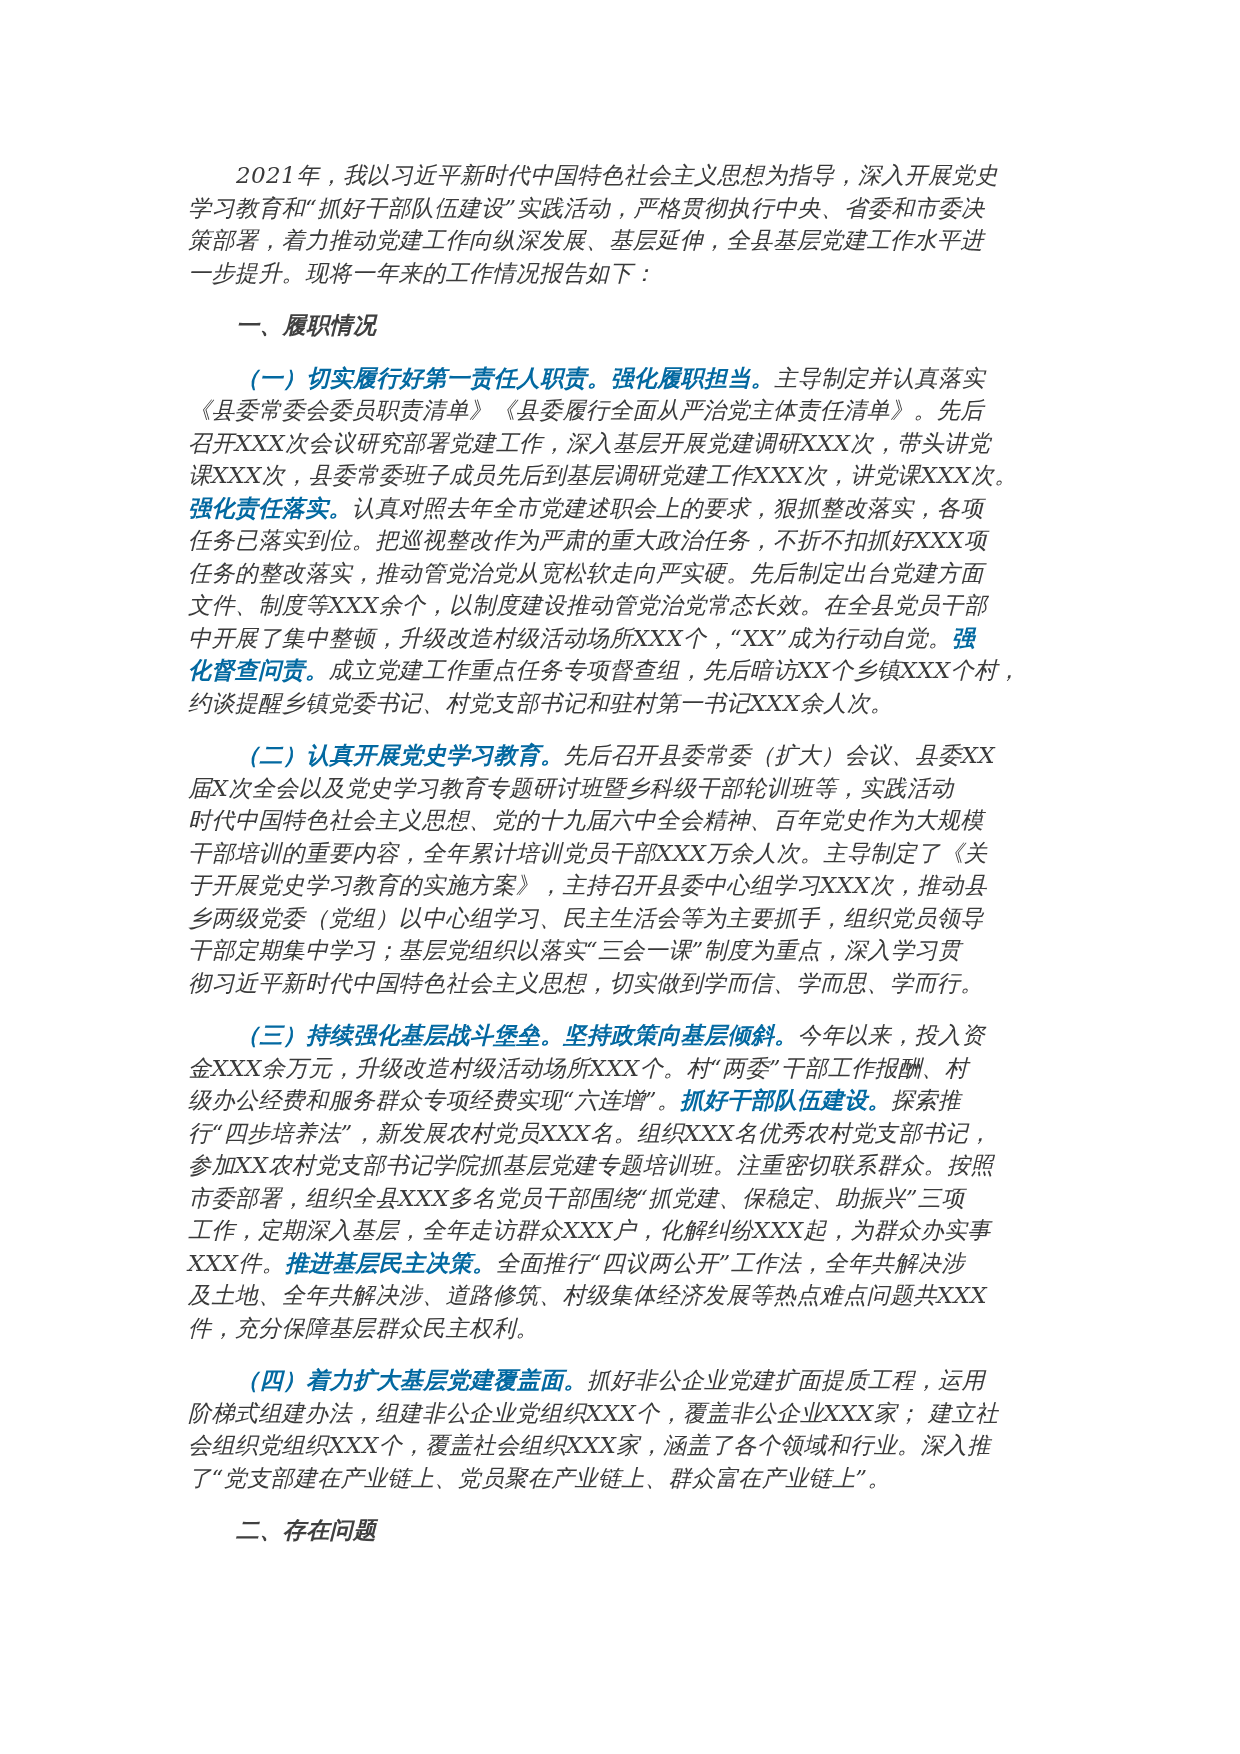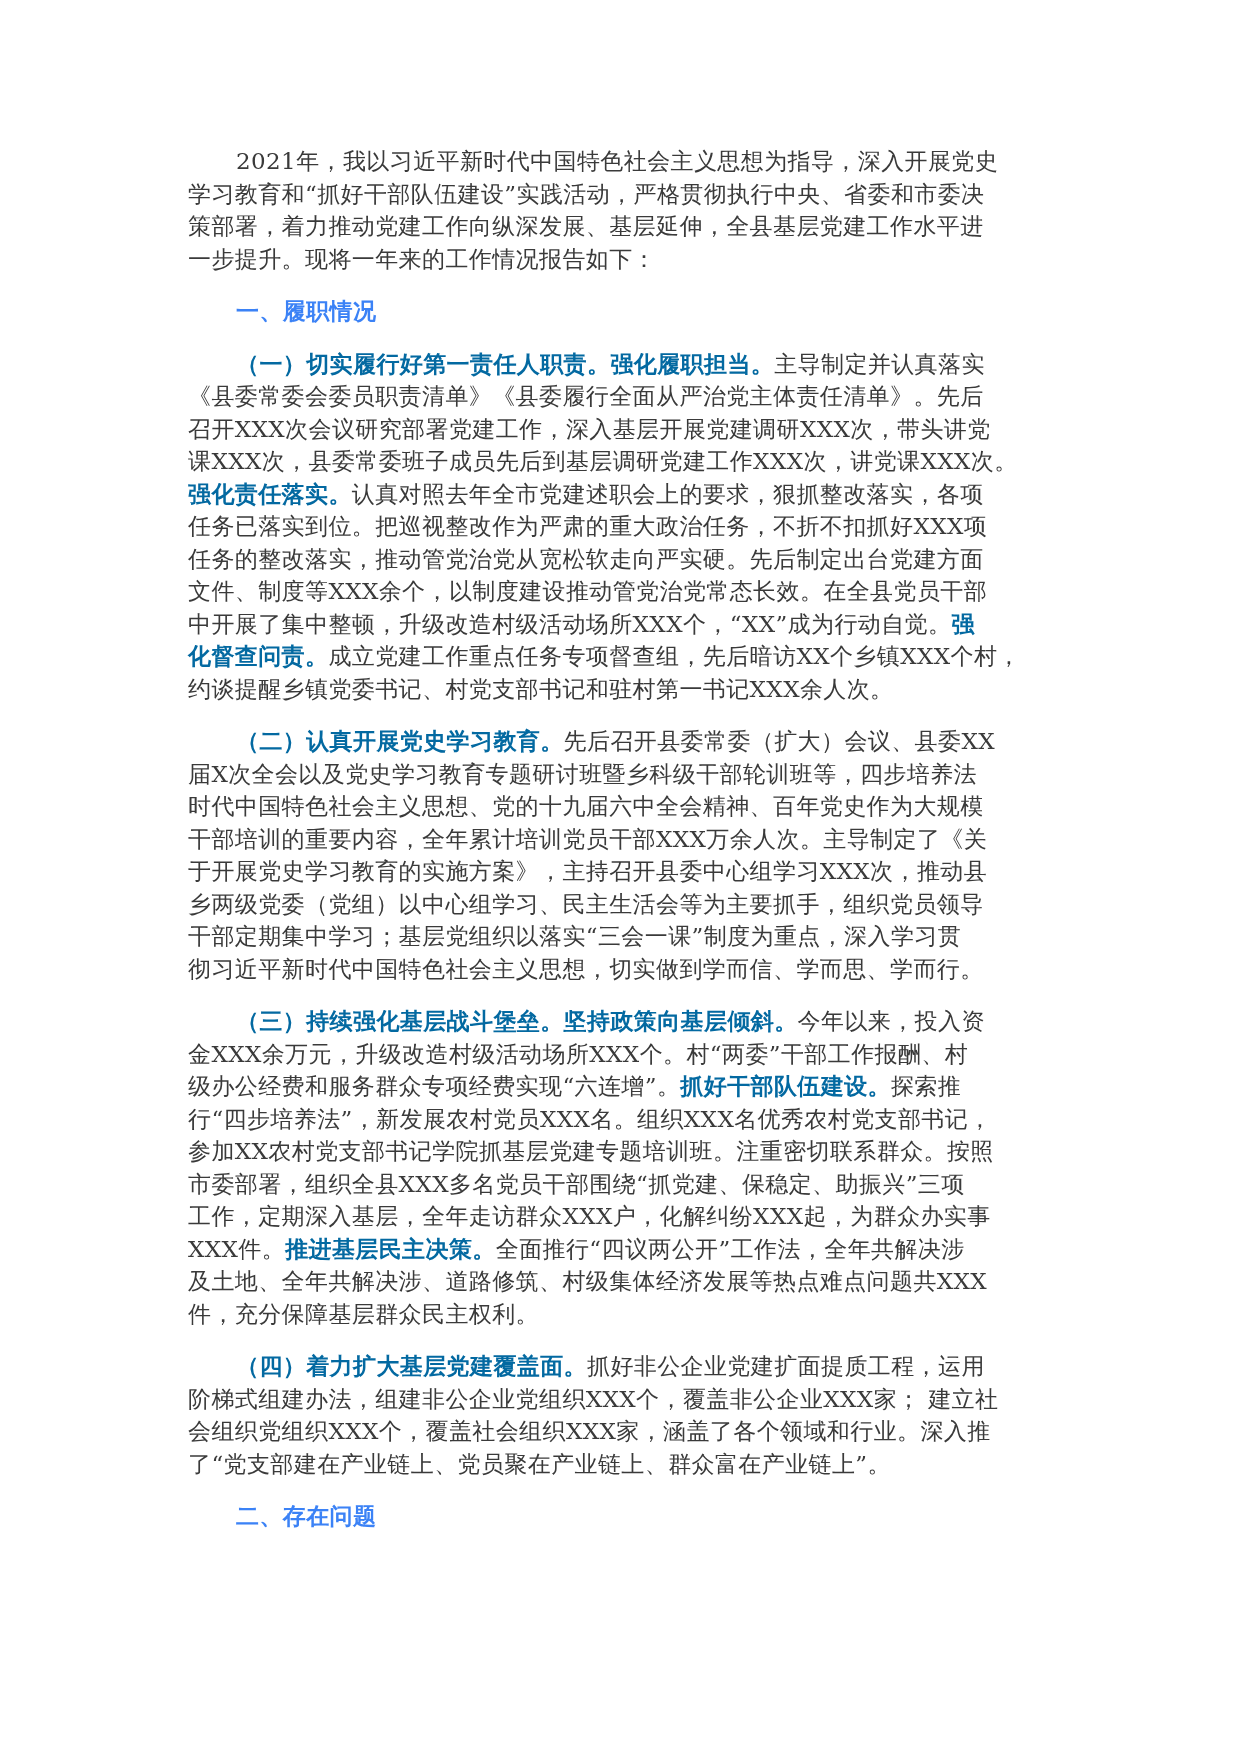"2021年，我以习近平新时代中国特色社会主义思想为指导，深入开展党史" .page { font-style: none -> italic; top: 145px -> 159px }
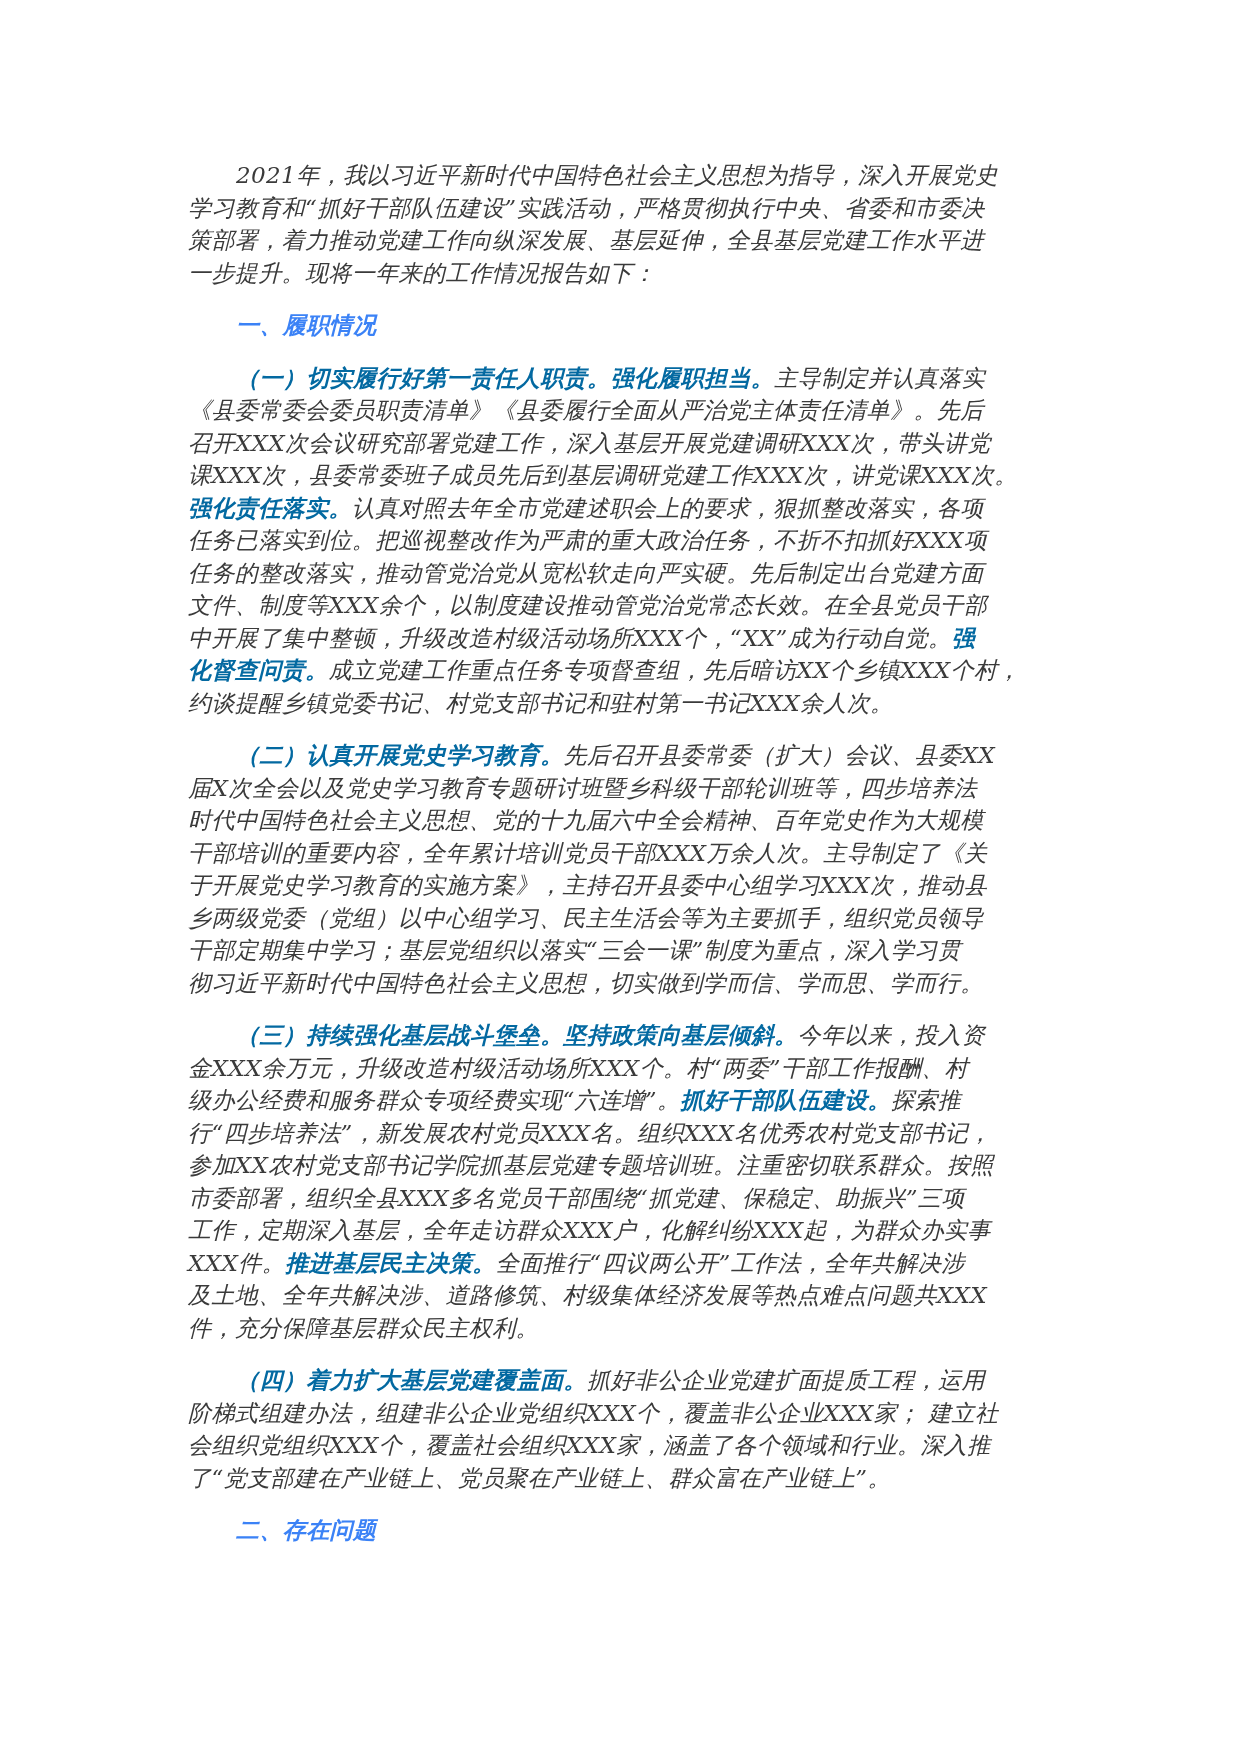"一、履职情况" .heading { color: #3b82f6 -> #404040 }
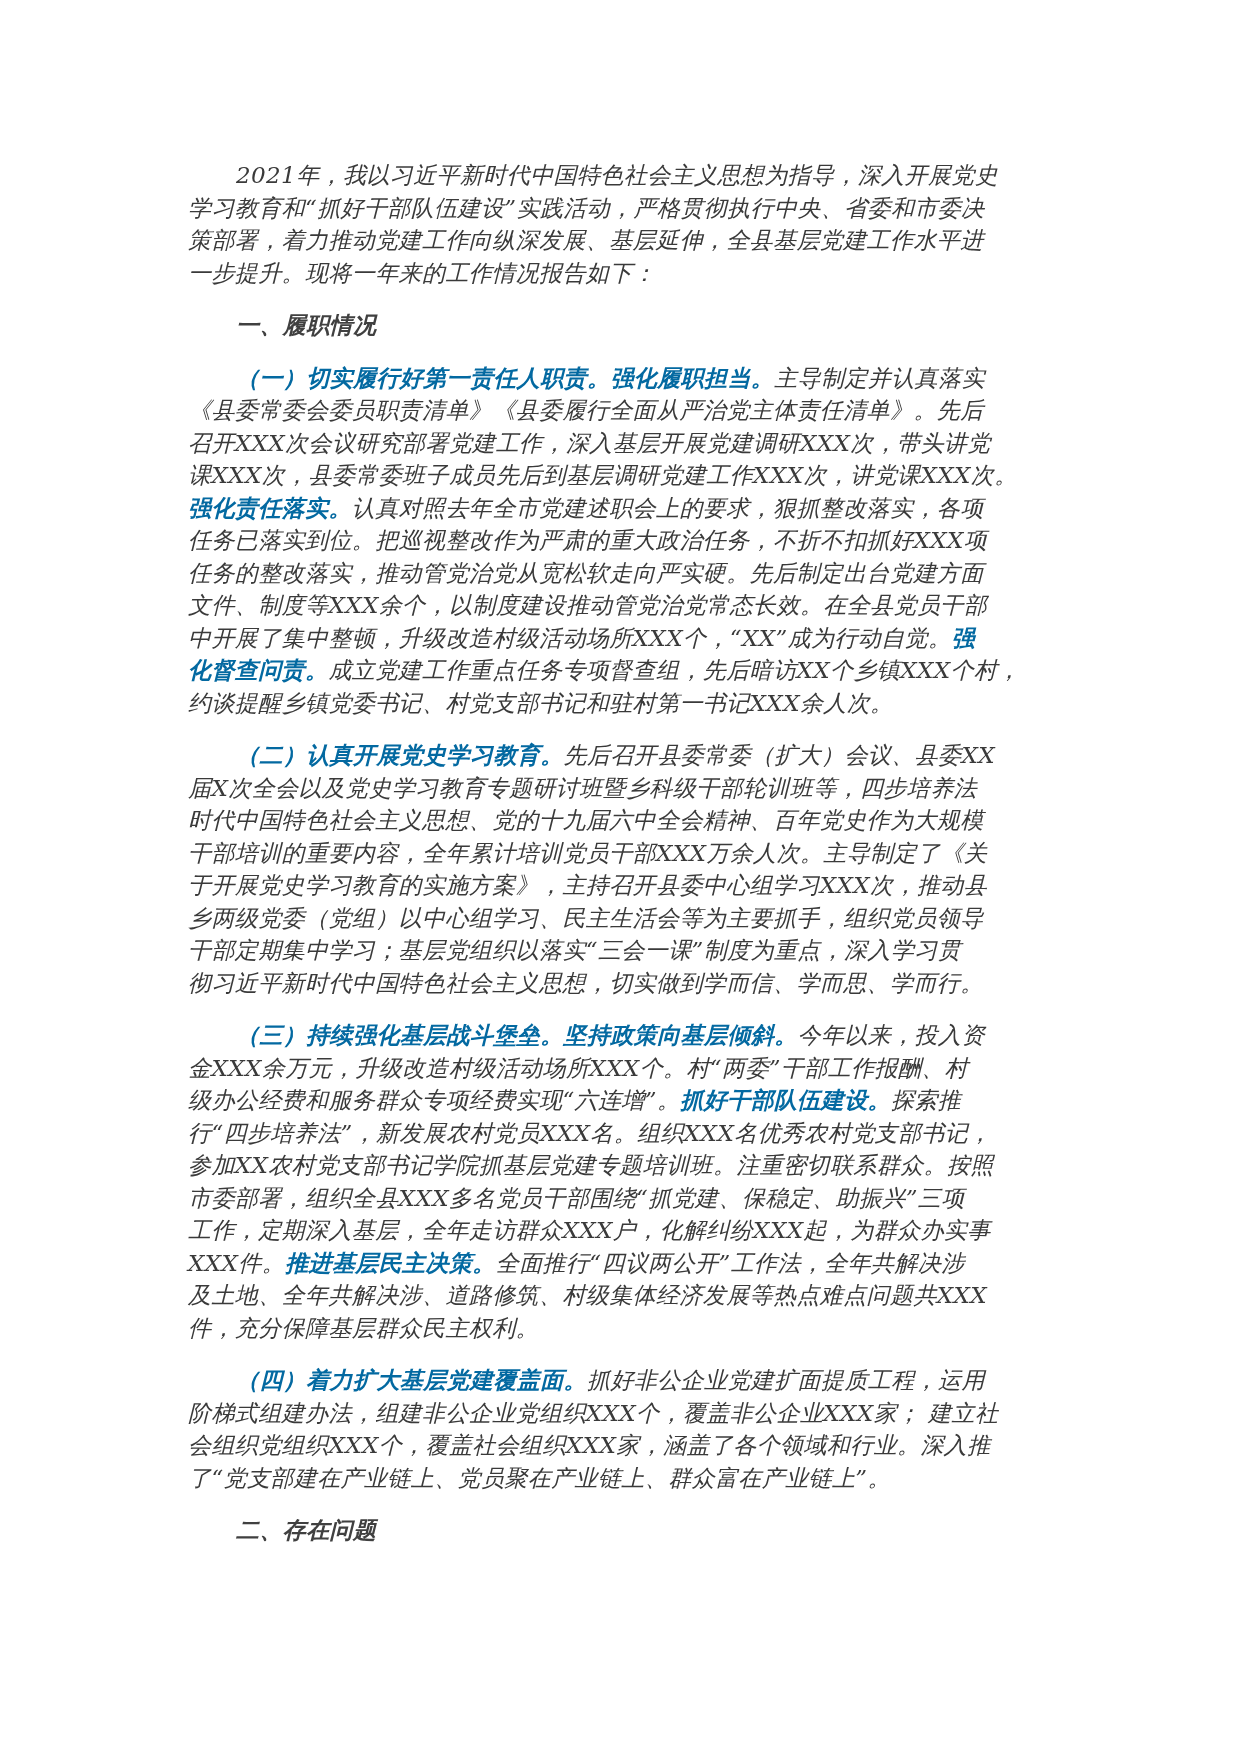"届X次全会以及党史学习教育专题研讨班暨乡科级干部轮训班等，四步培养法" span.line { text: 四步培养法 -> 实践活动 }
